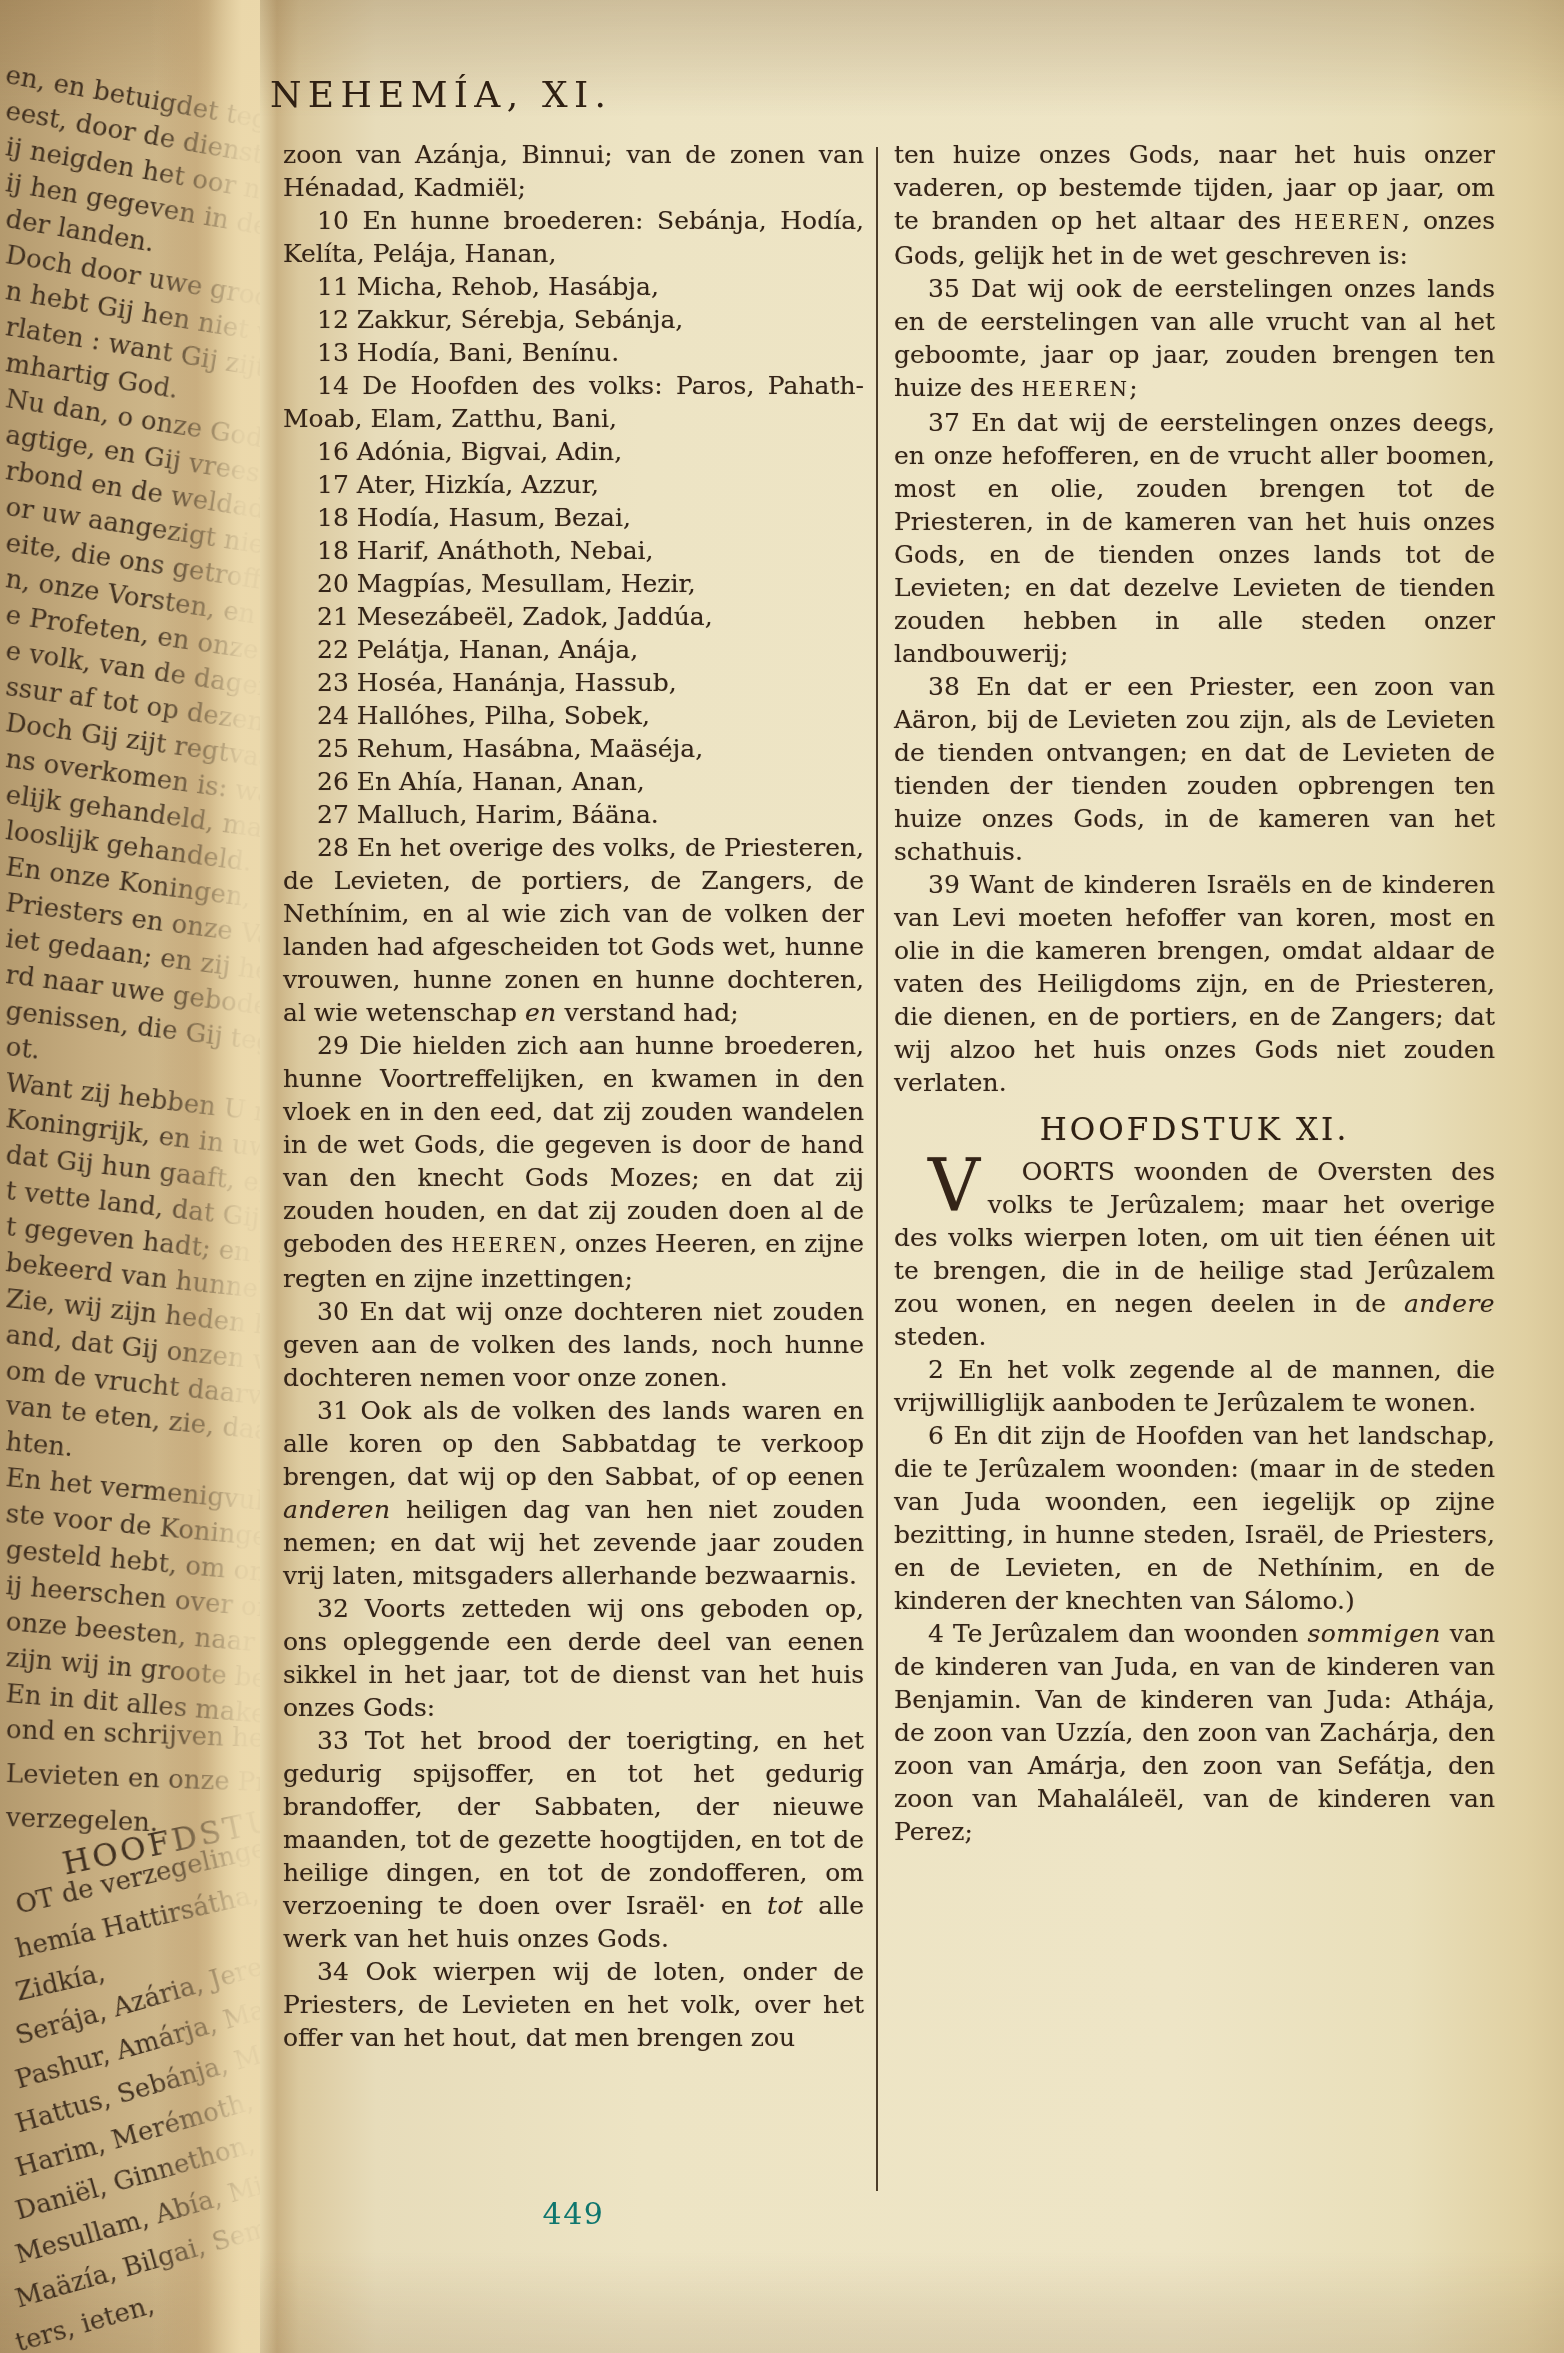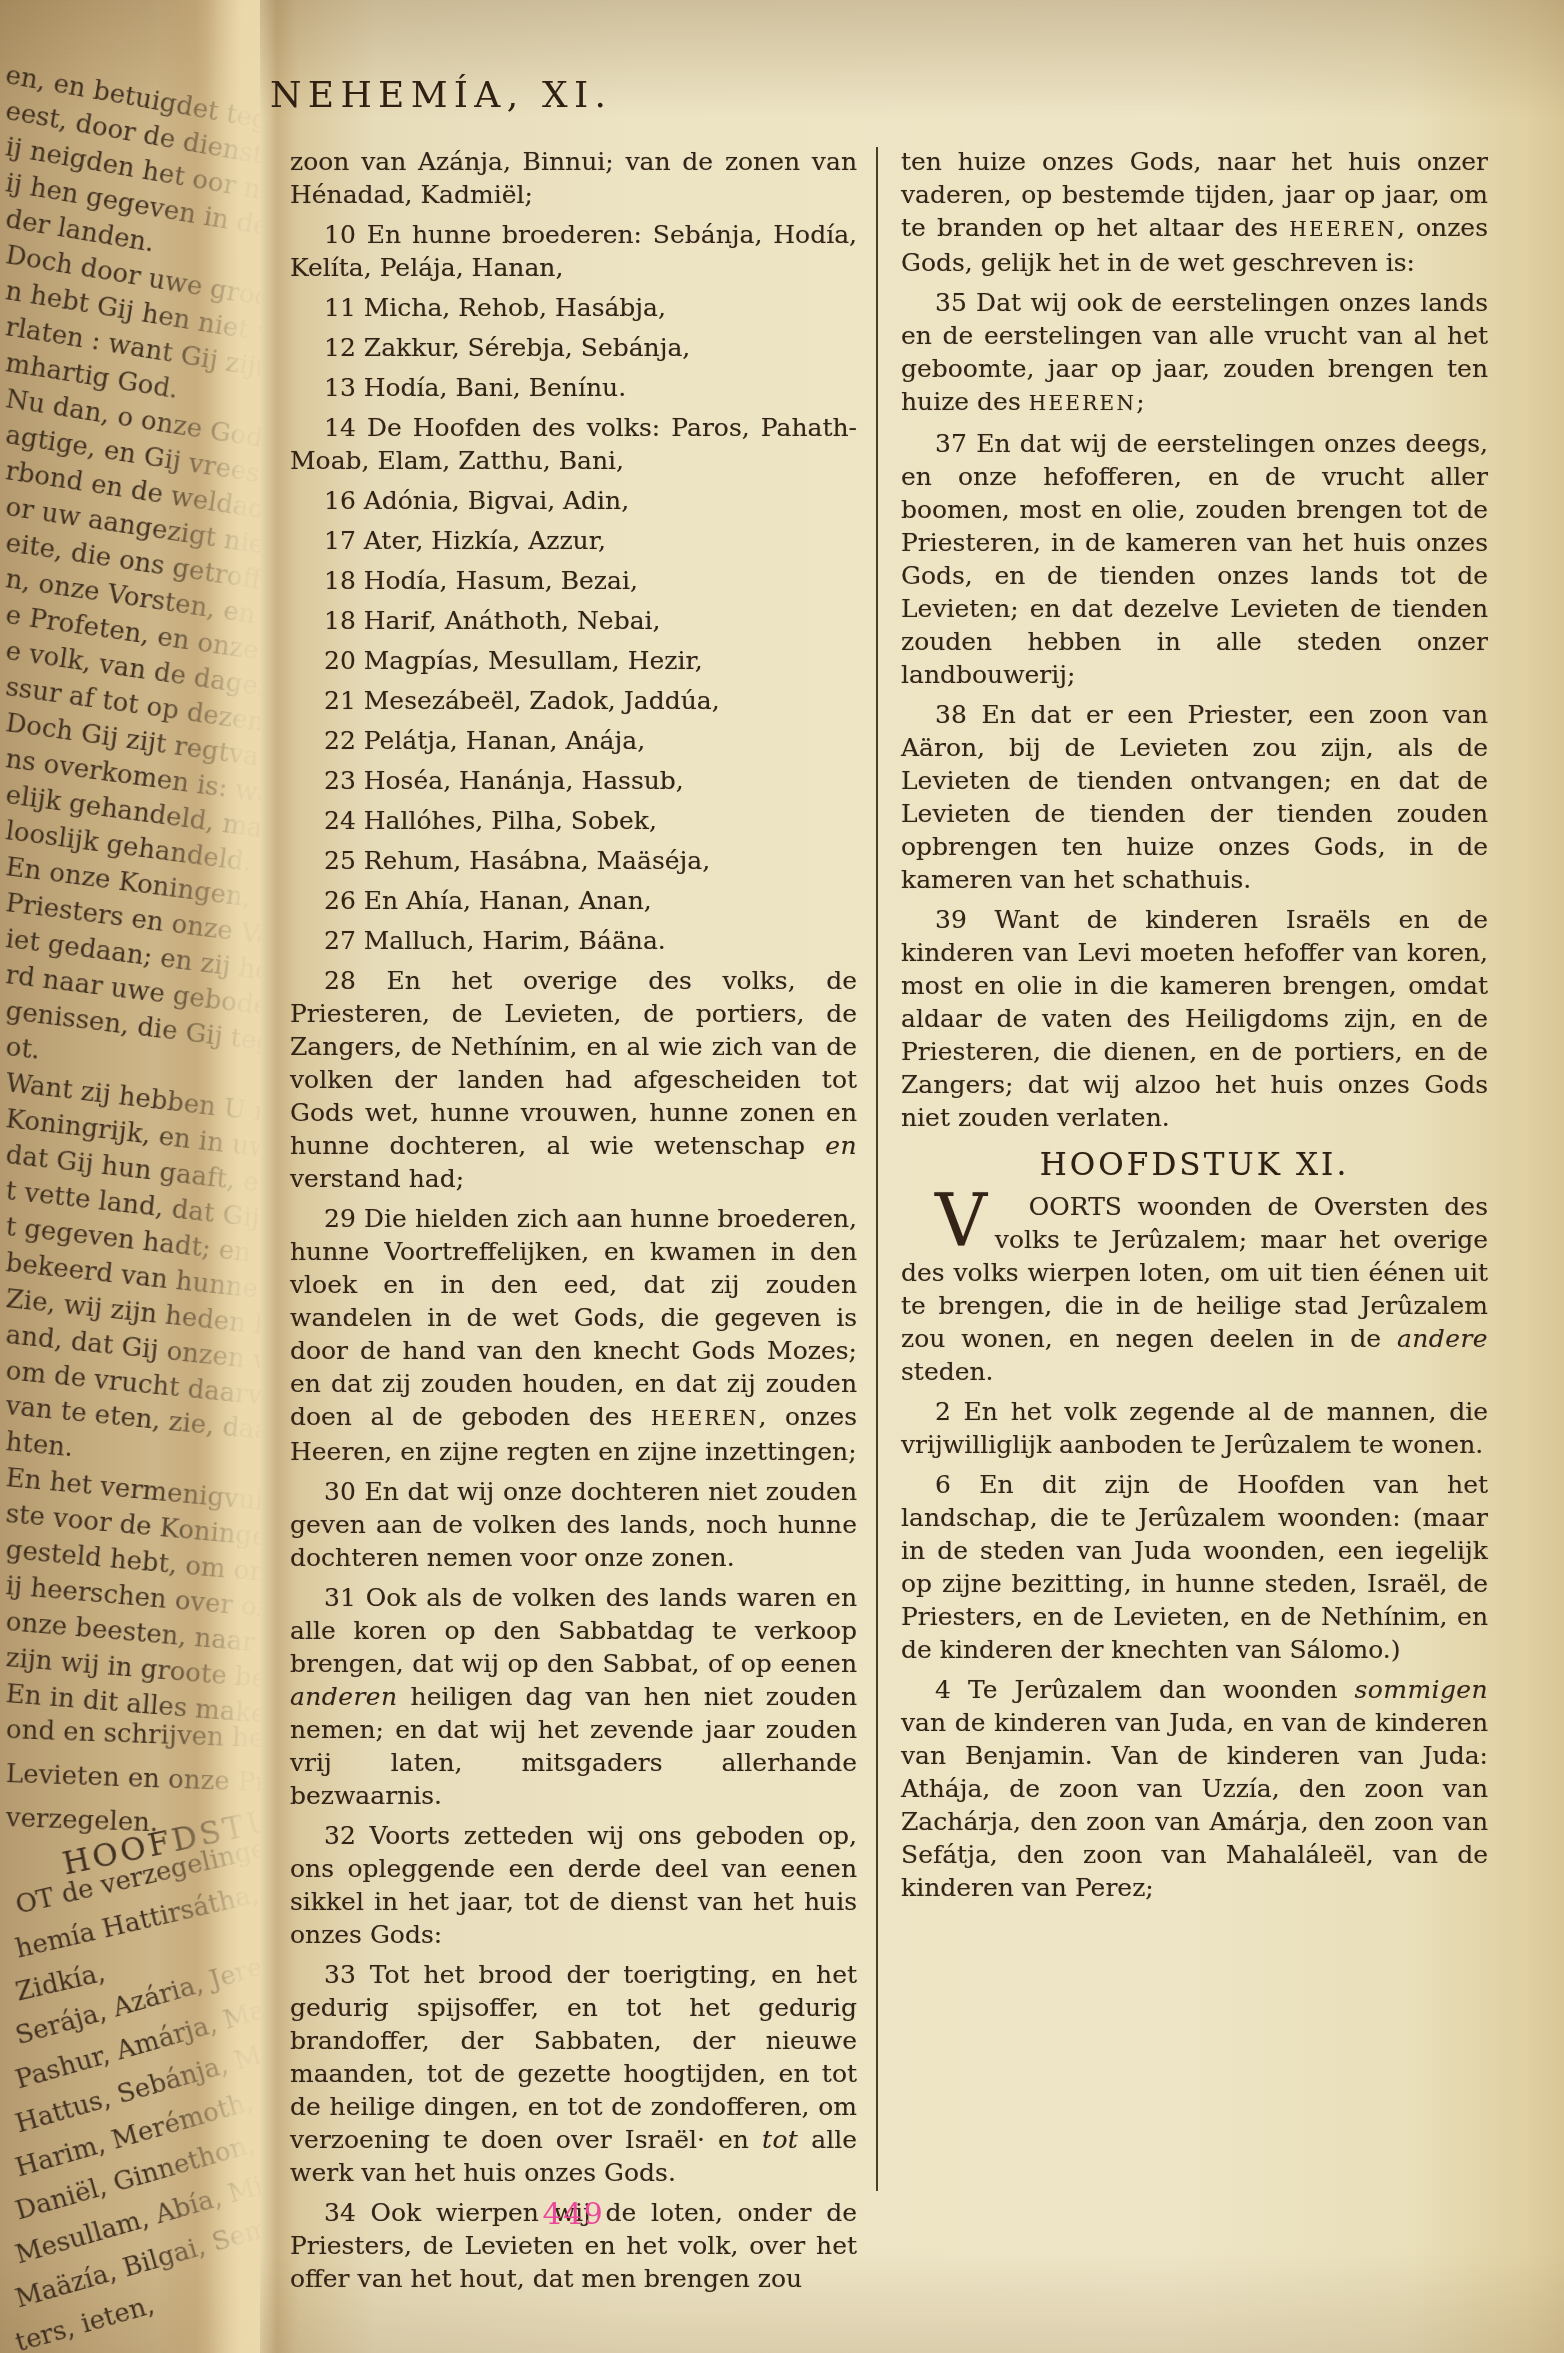"zoon van Azánja, Binnui; van" .verse { margin: 7px -> 0 }
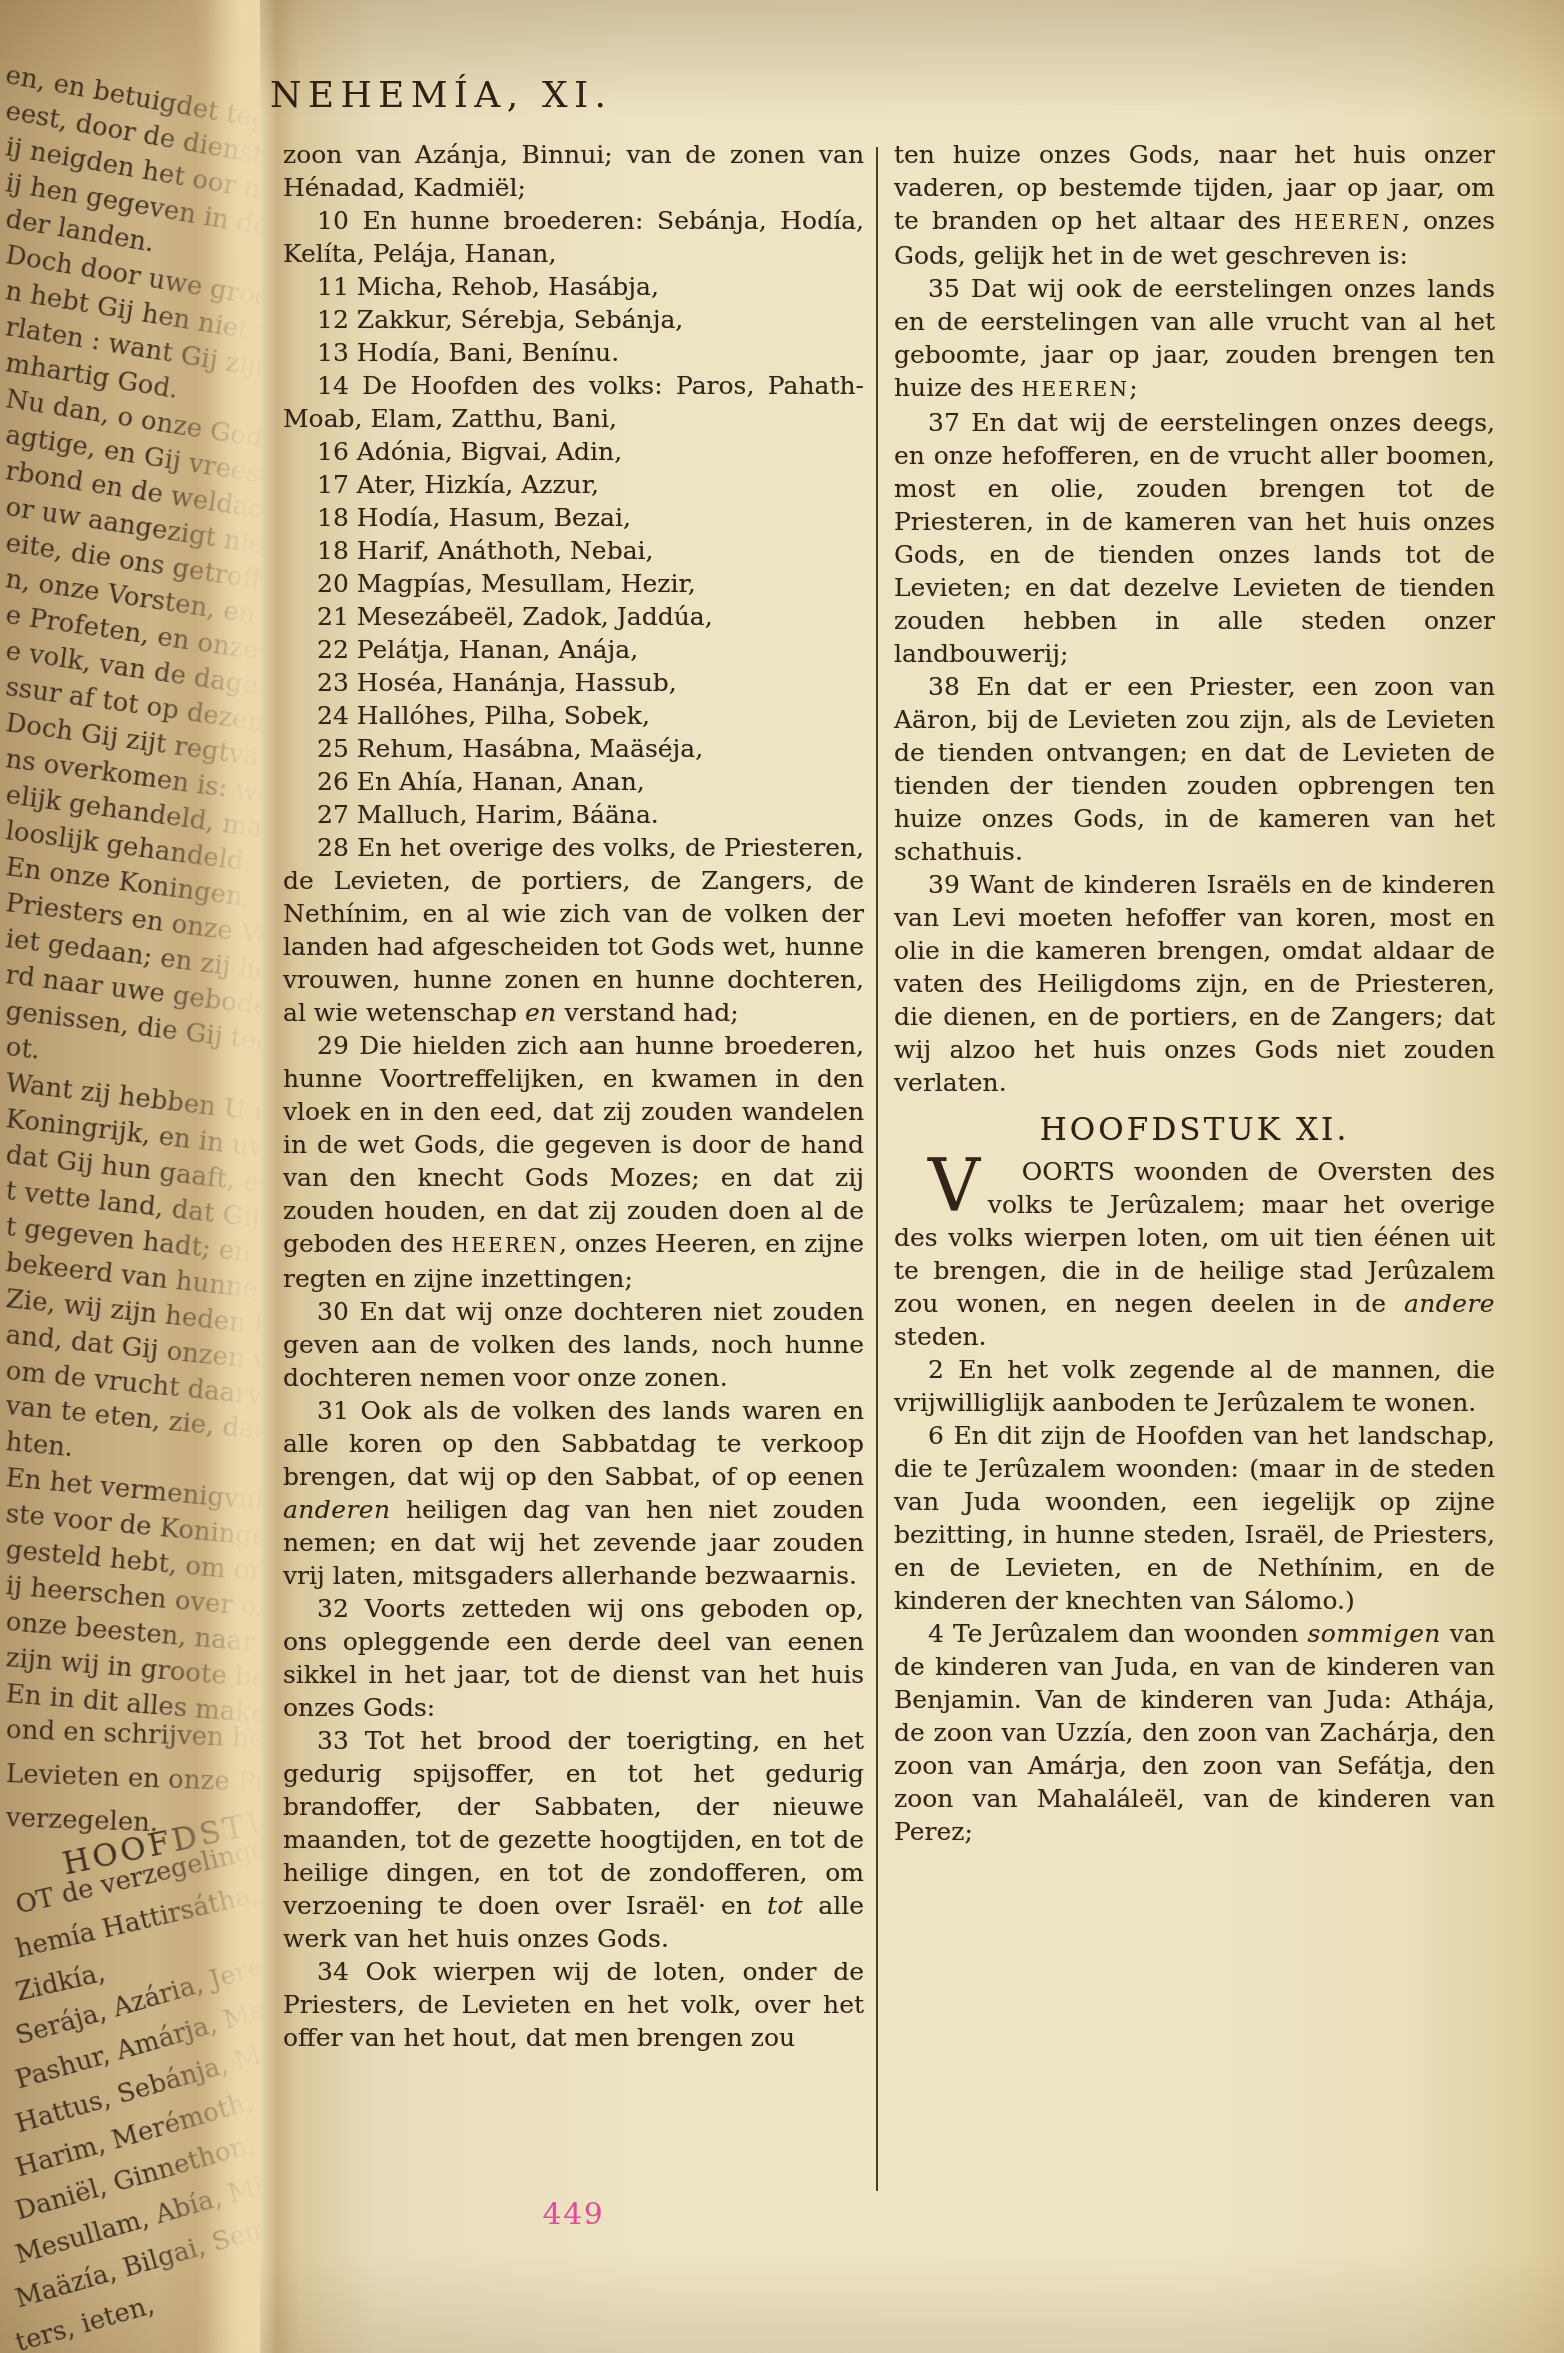"449" #page-number { color: #ec4899 -> #0f766e }
